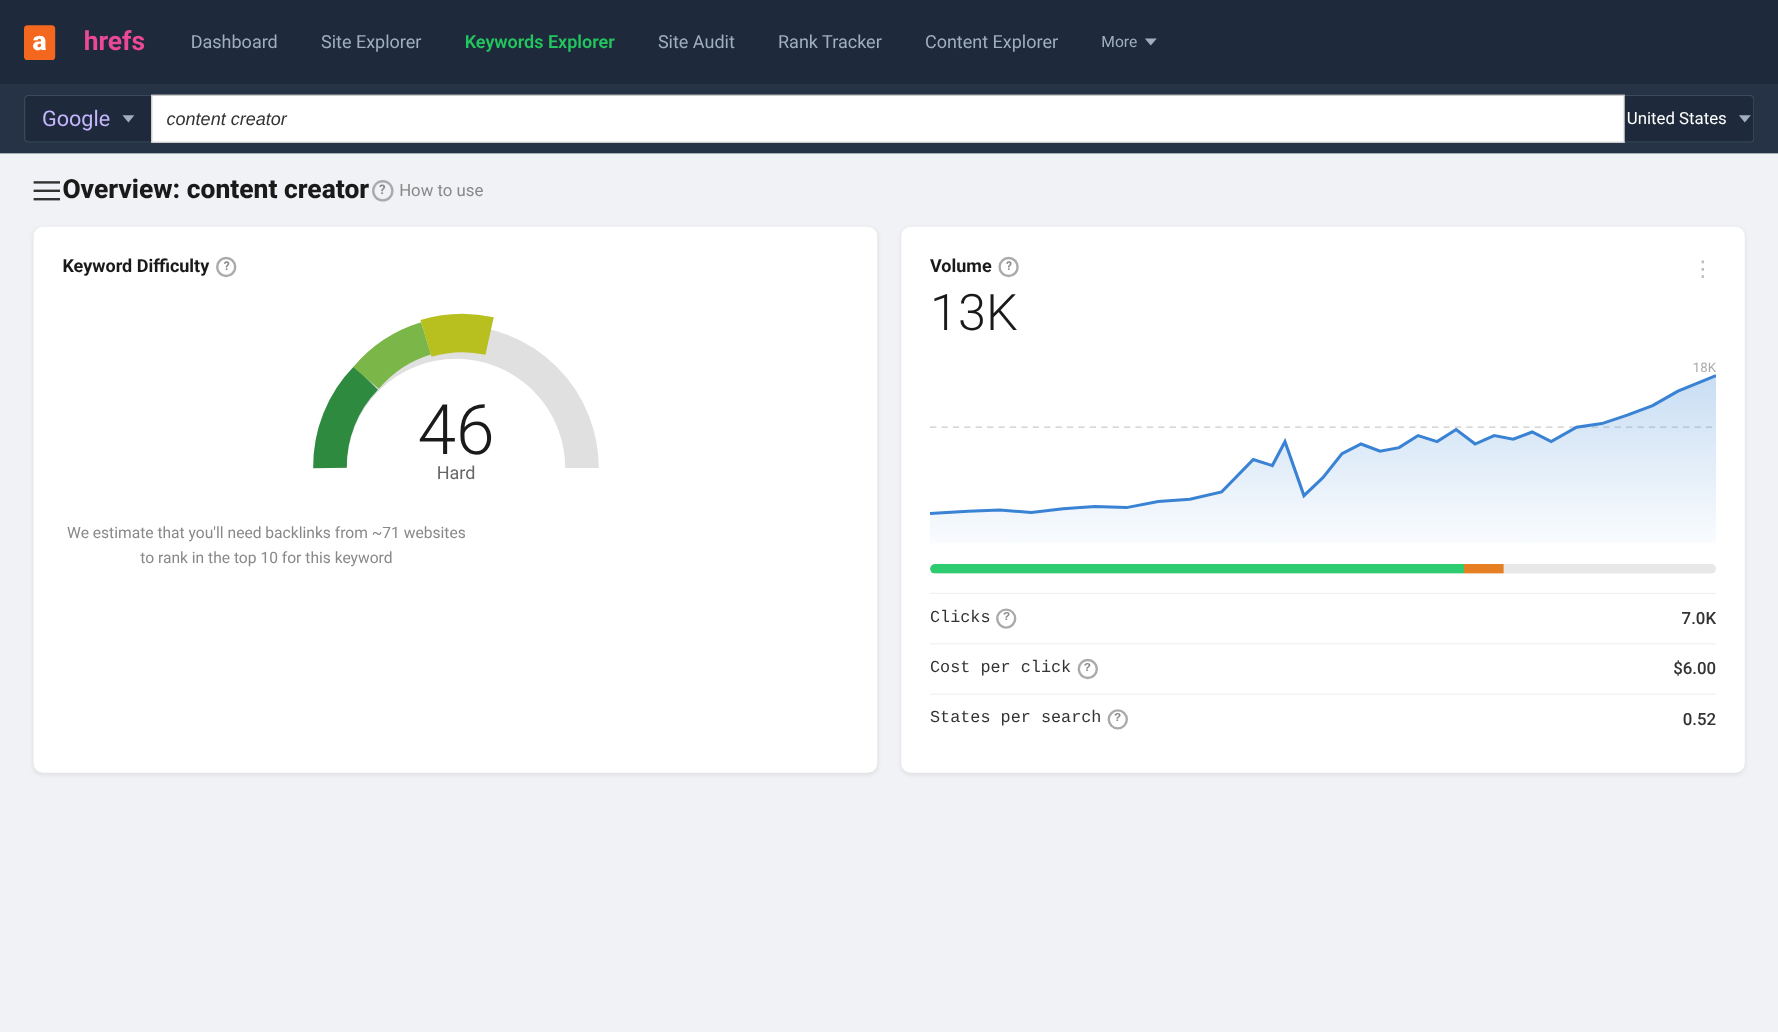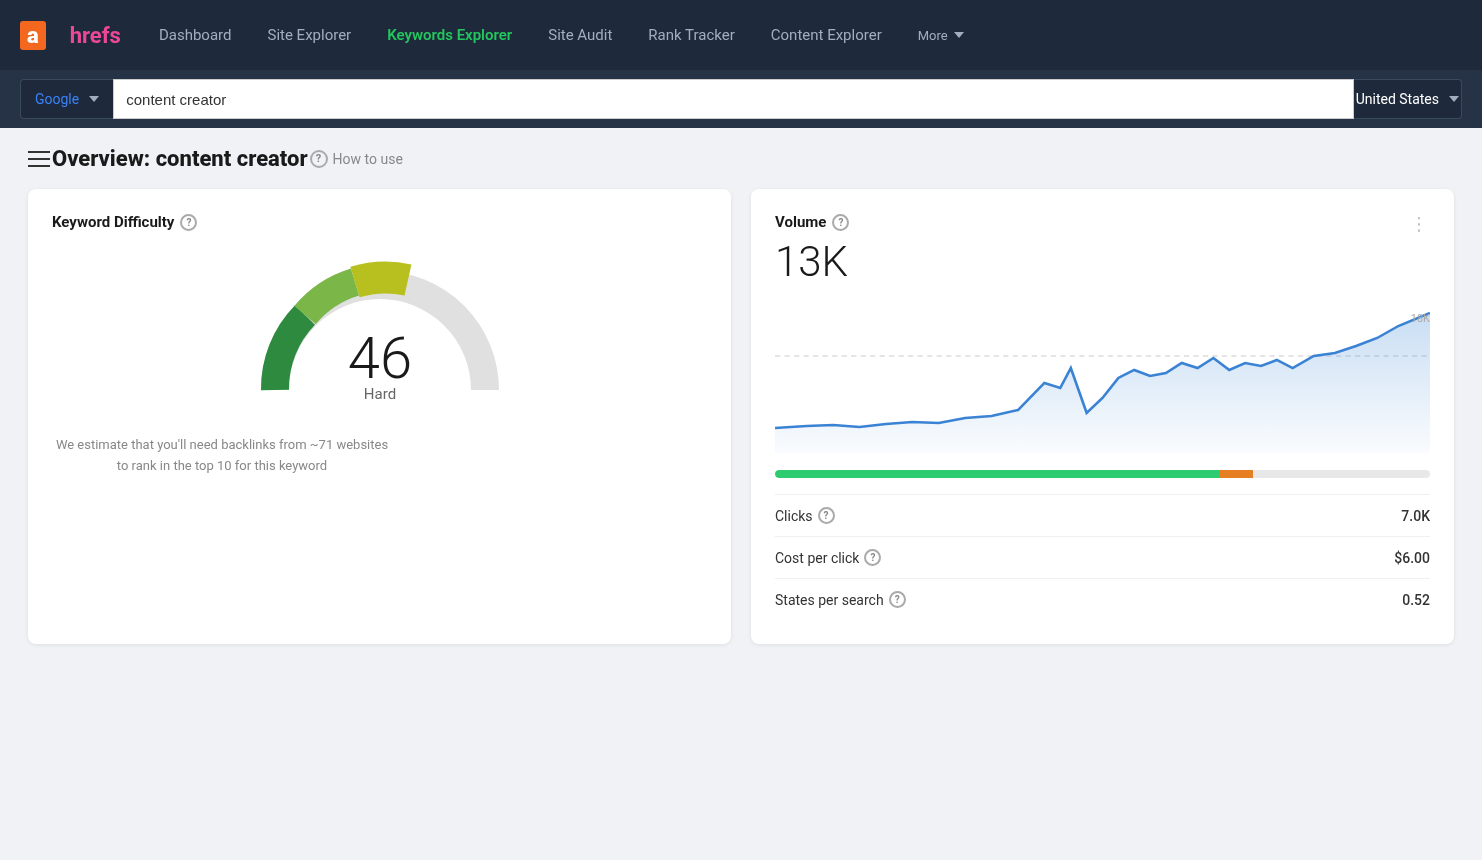"Google" .search-engine-selector { color: #3b82f6 -> #c4b5fd; font-size: 14px -> 18px }
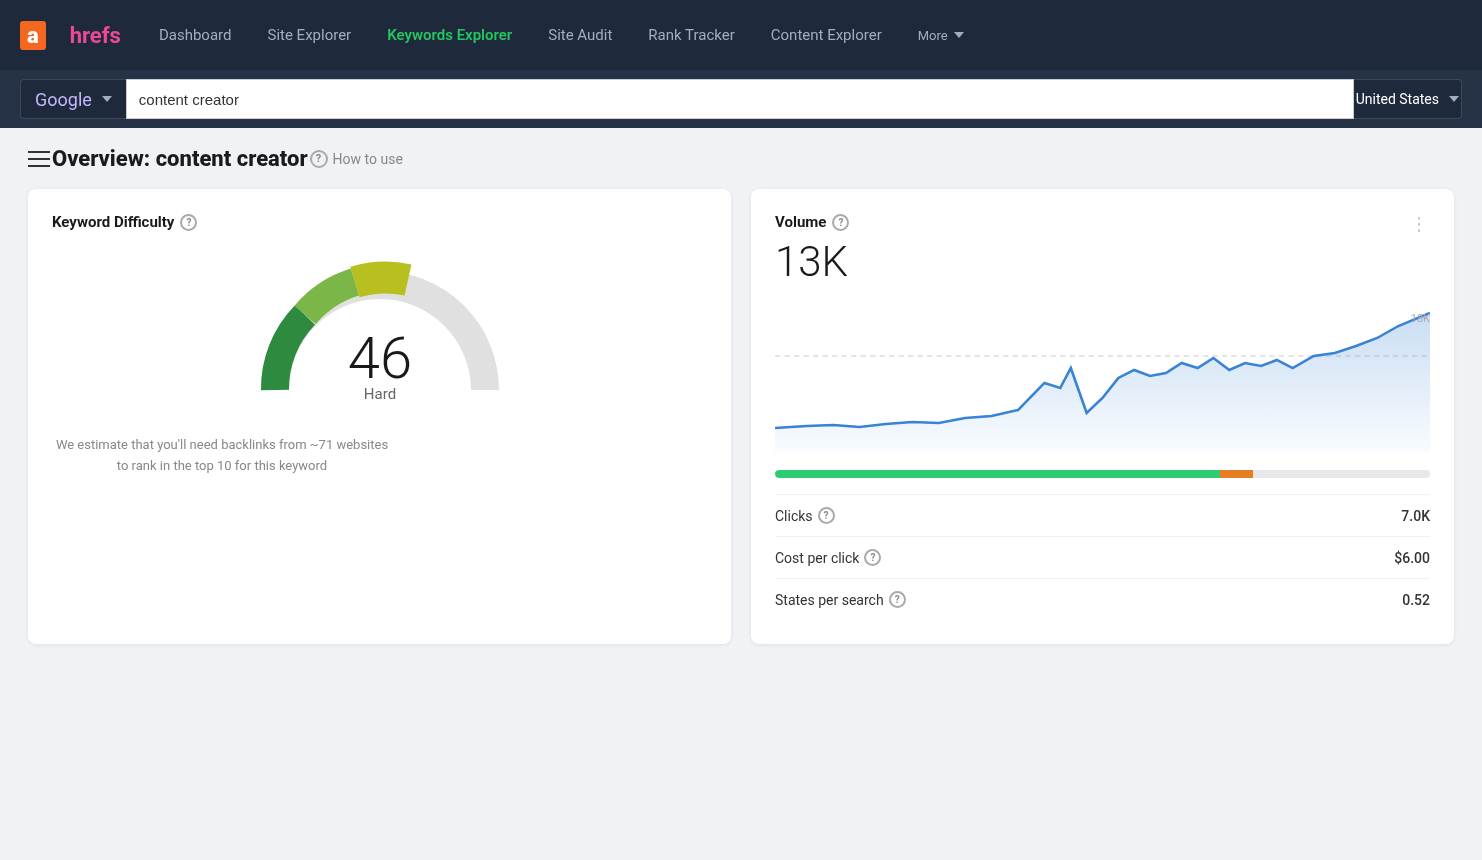"content creator" .search-input-wrapper input { font-style: none -> italic }
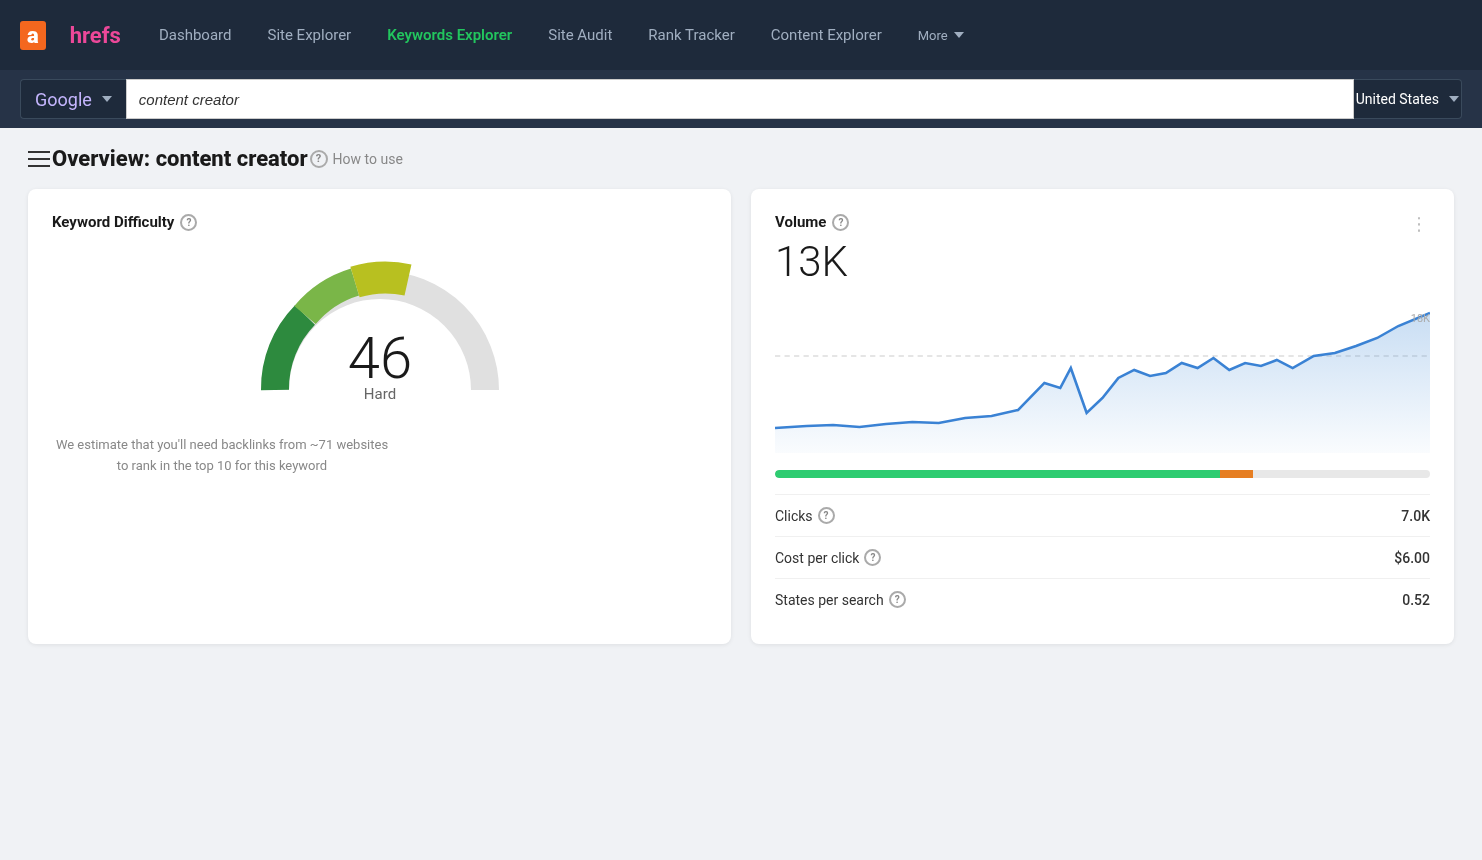"18K" .chart-label-18k { top: 14px -> 2px }
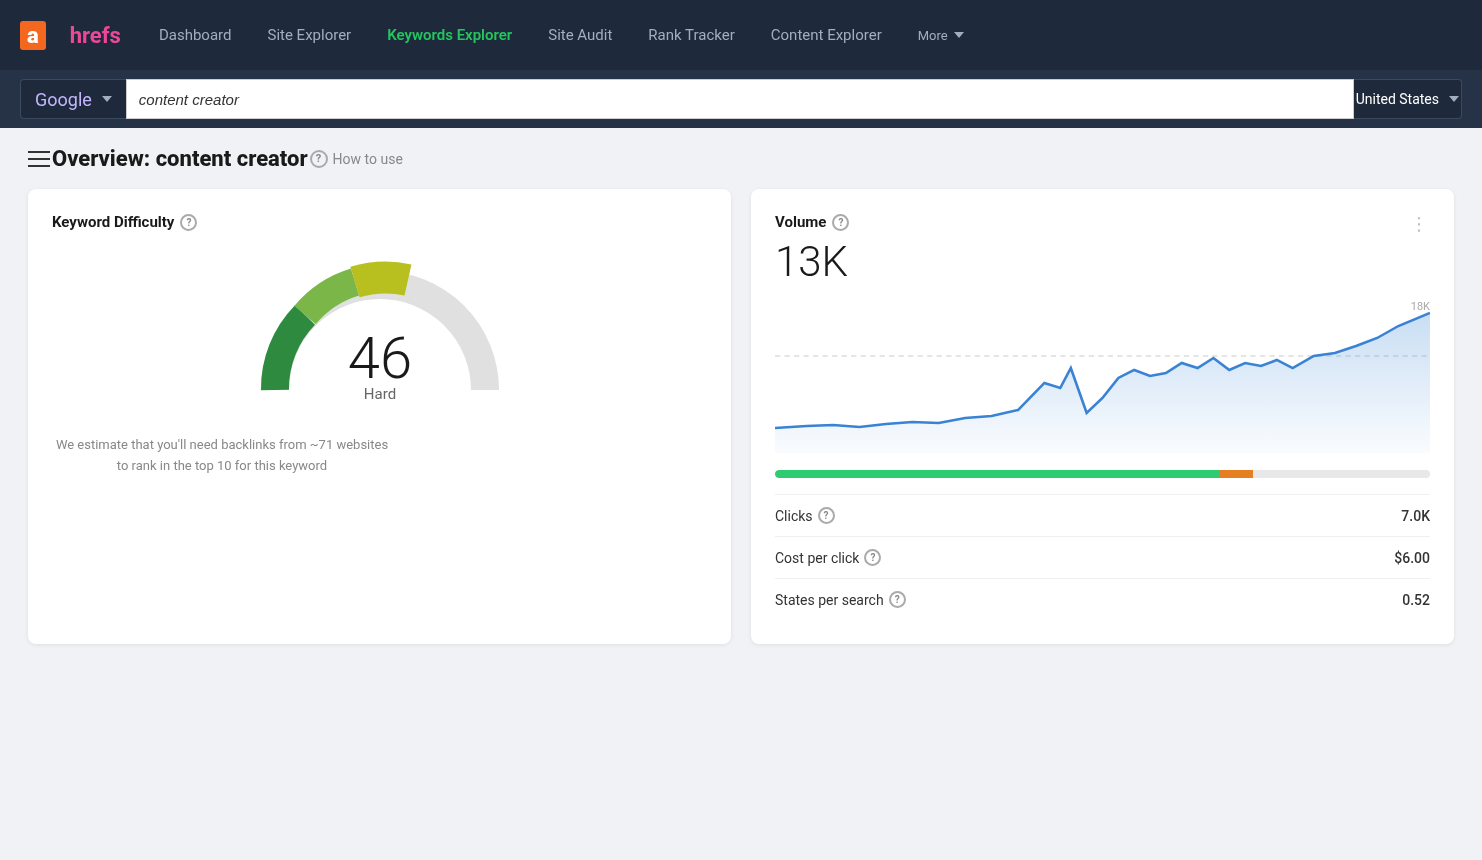"Clicks" .metric-label { align-items: center -> none; font-family: none -> Liberation Mono, monospace }
